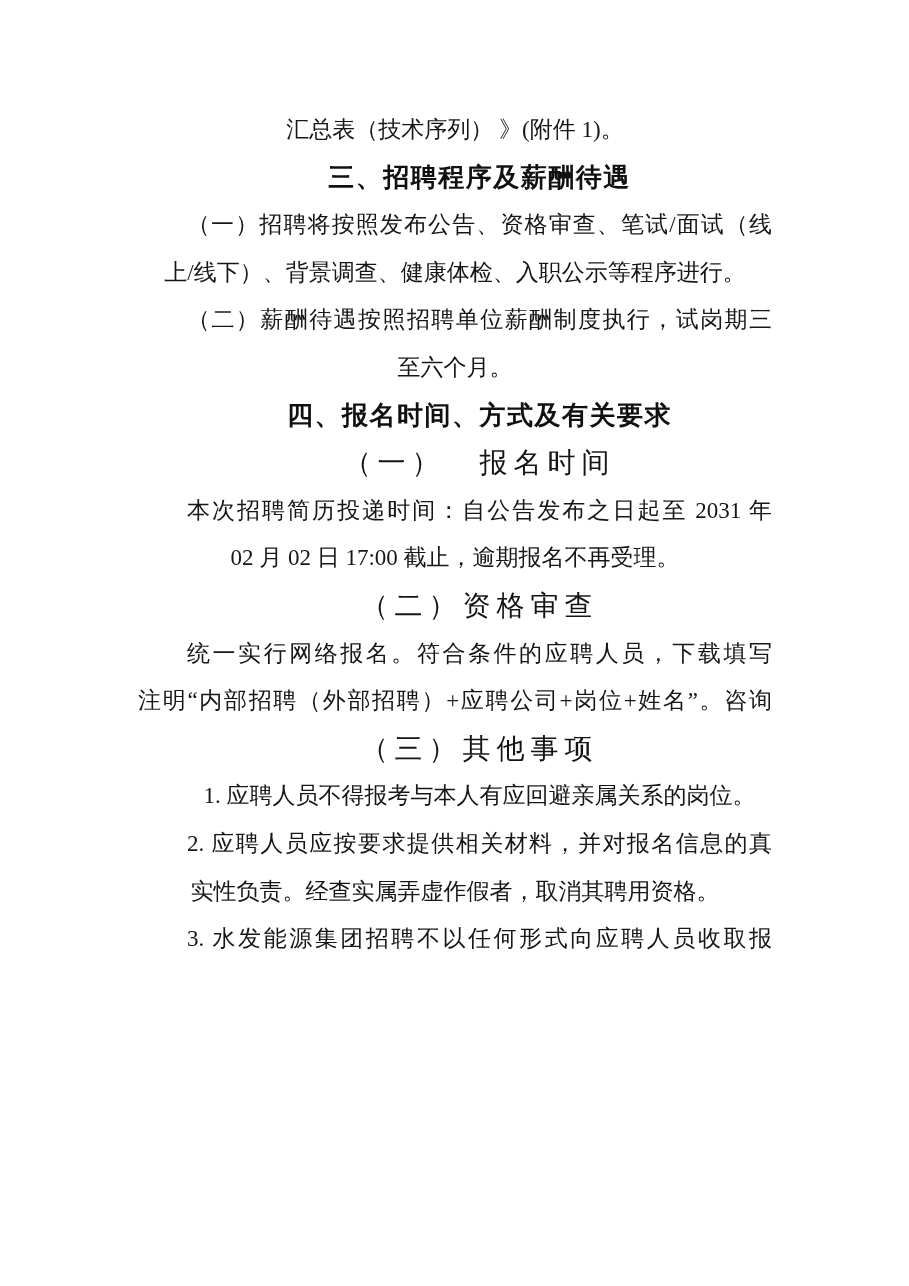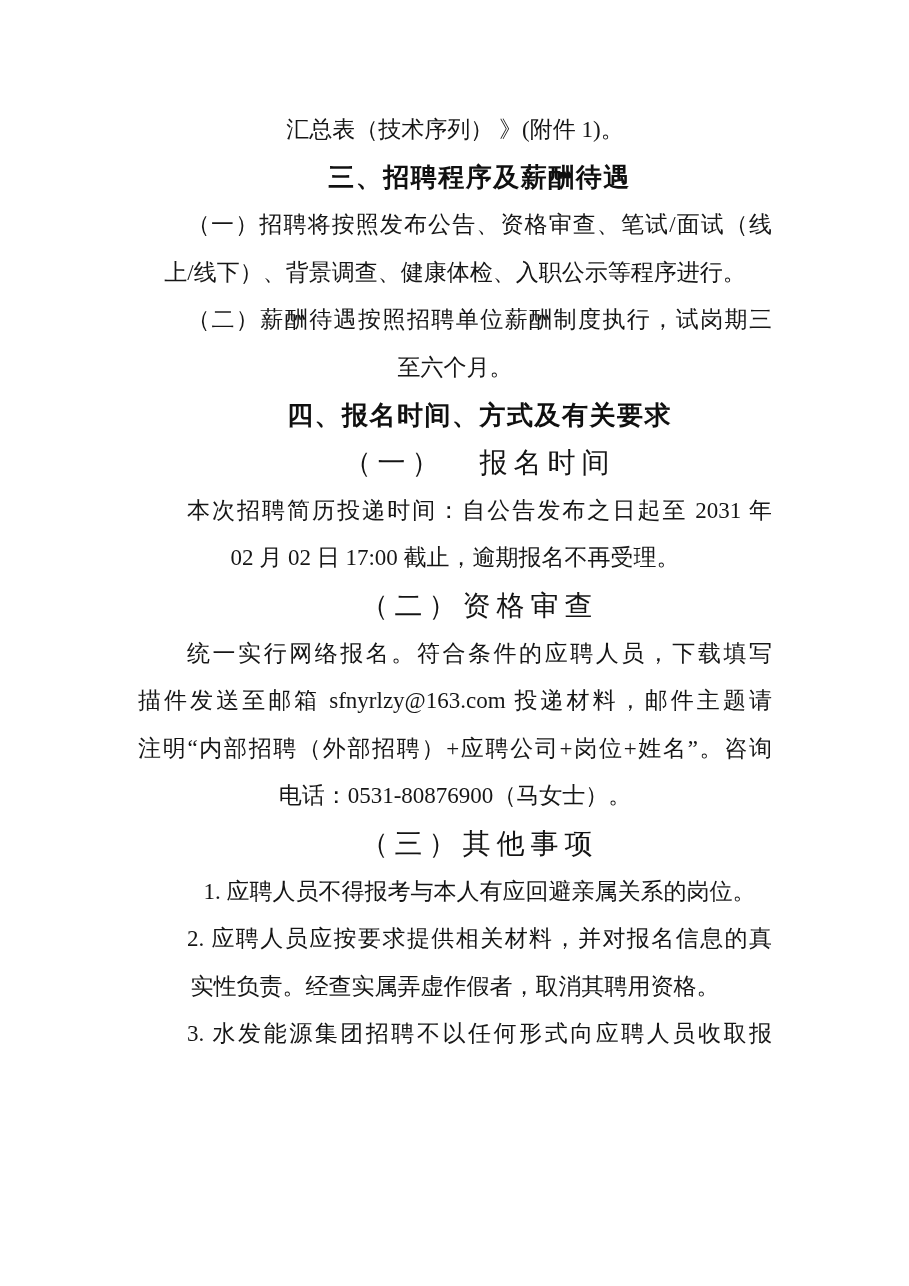"描件发送至邮箱 sfnyrlzy@163.com 投递材料，邮件主题请" div.ln { html: <div>描件发送至邮箱 sfnyrlzy@163.com 投递材料，邮件主题请</div> -> none }
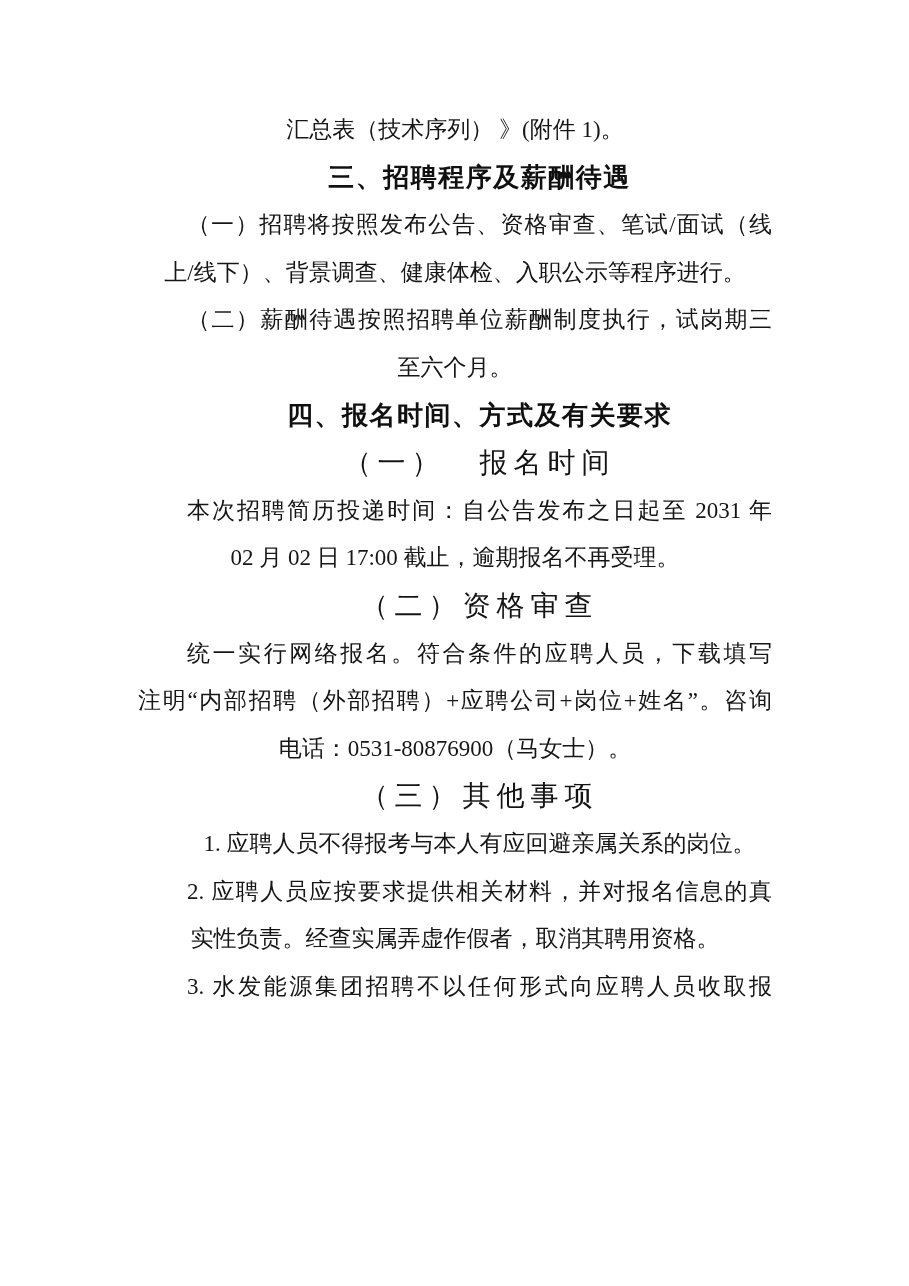"电话：0531-80876900（马女士）。" div.ln { html: <div>电话：0531-80876900（马女士）。</div> -> none }
